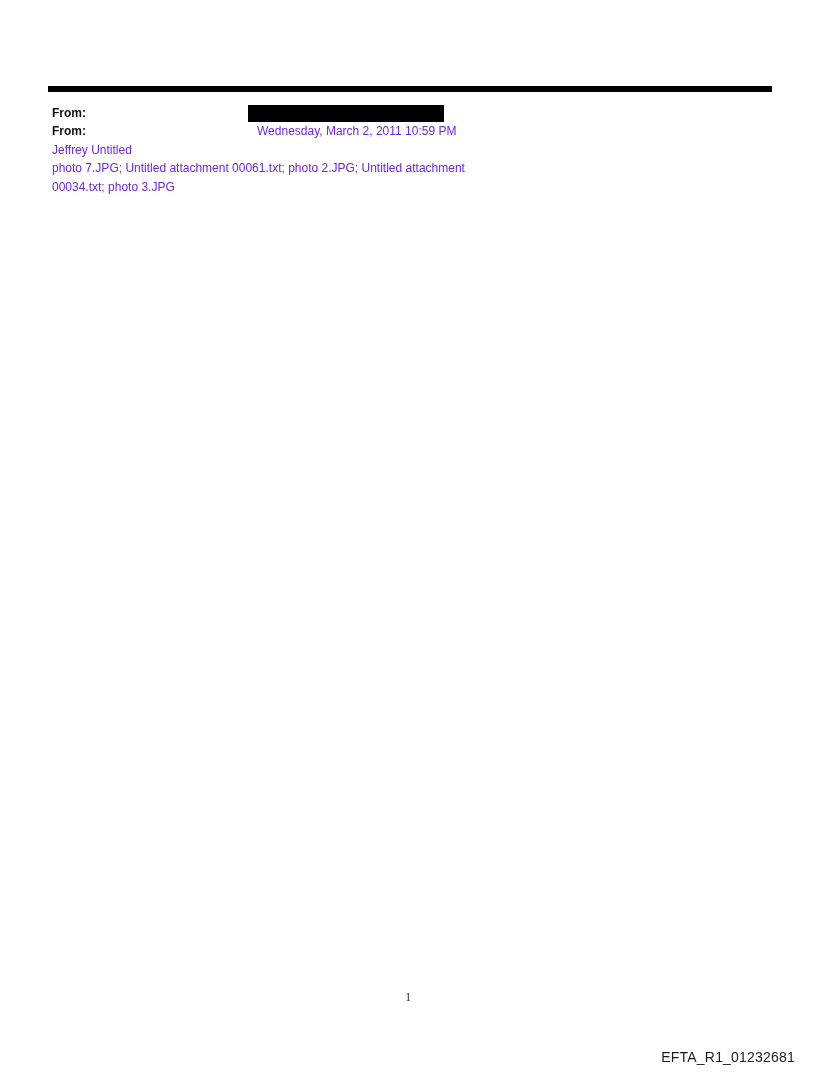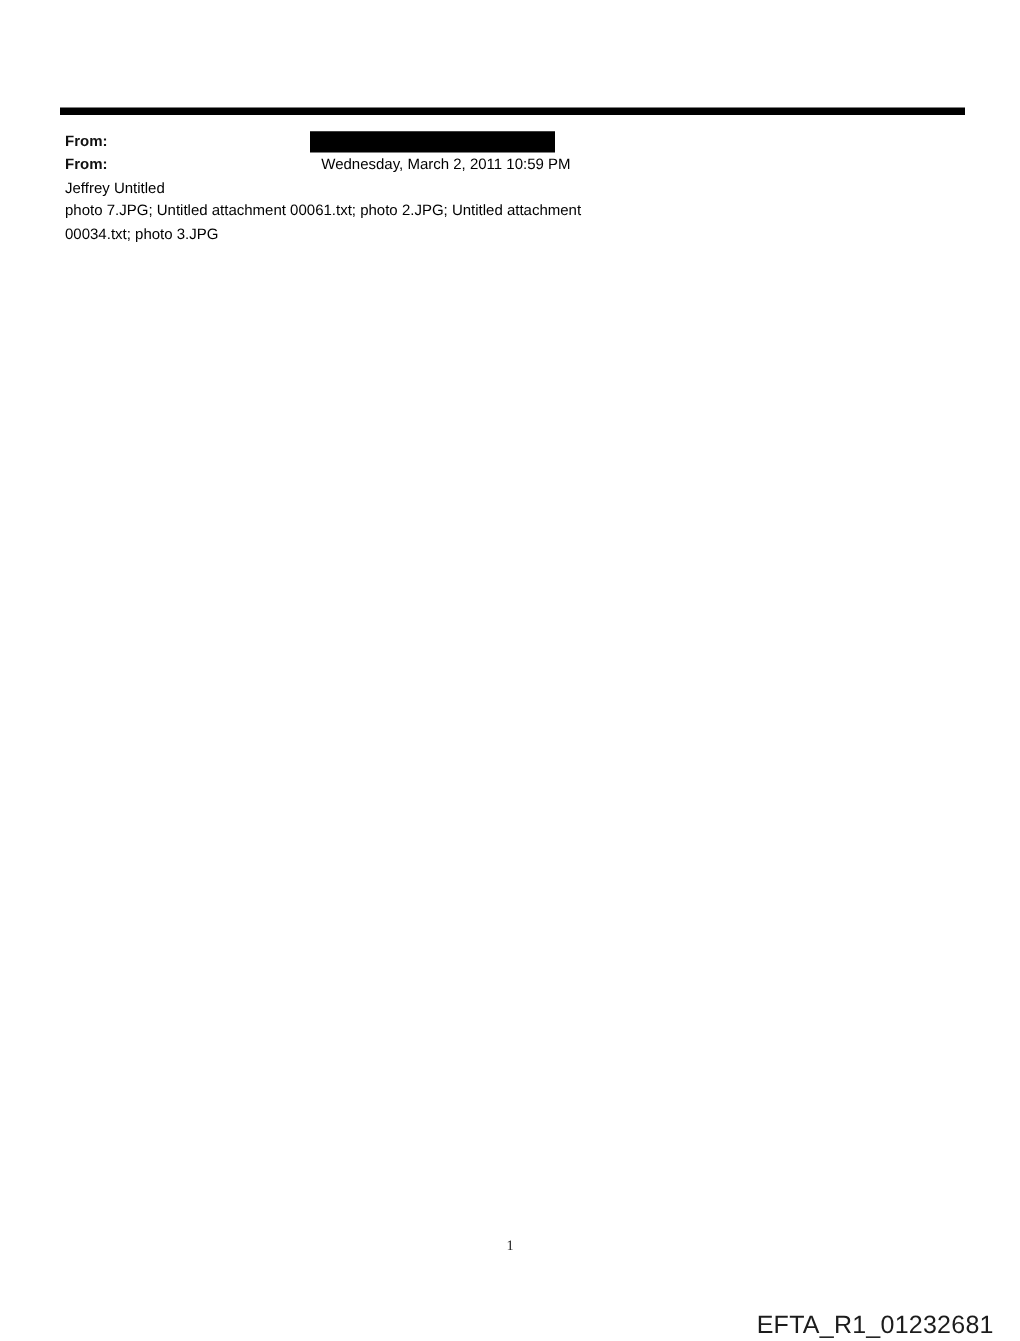"Wednesday, March 2, 2011 10:59" .hdr-value { color: #000000 -> #6d28d9 }
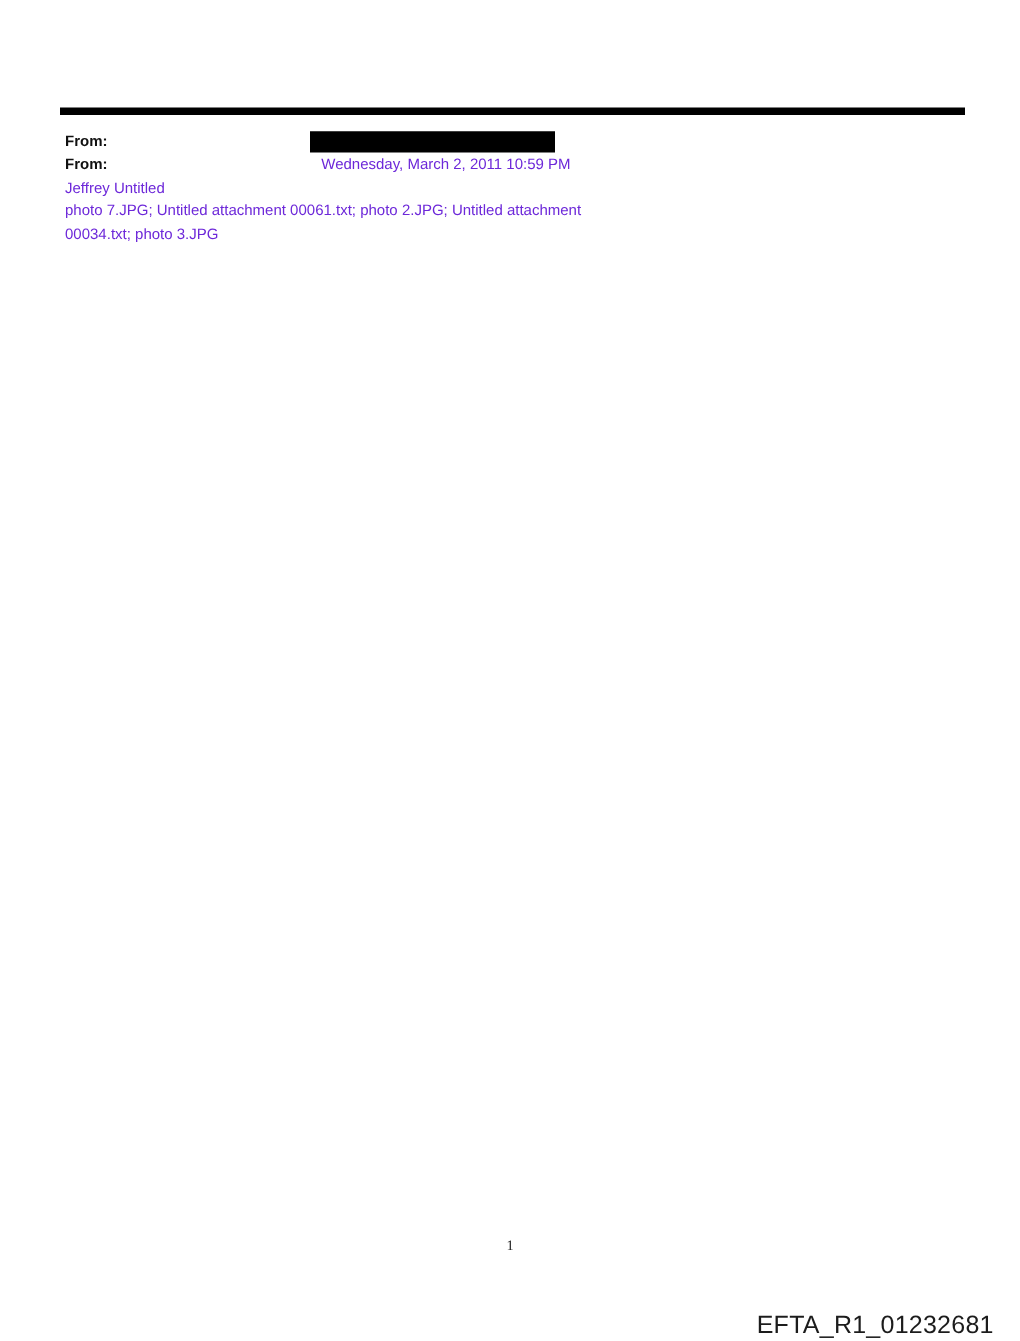"EFTA_R1_01232681" .bates-number { font-size: 20px -> 14px }
